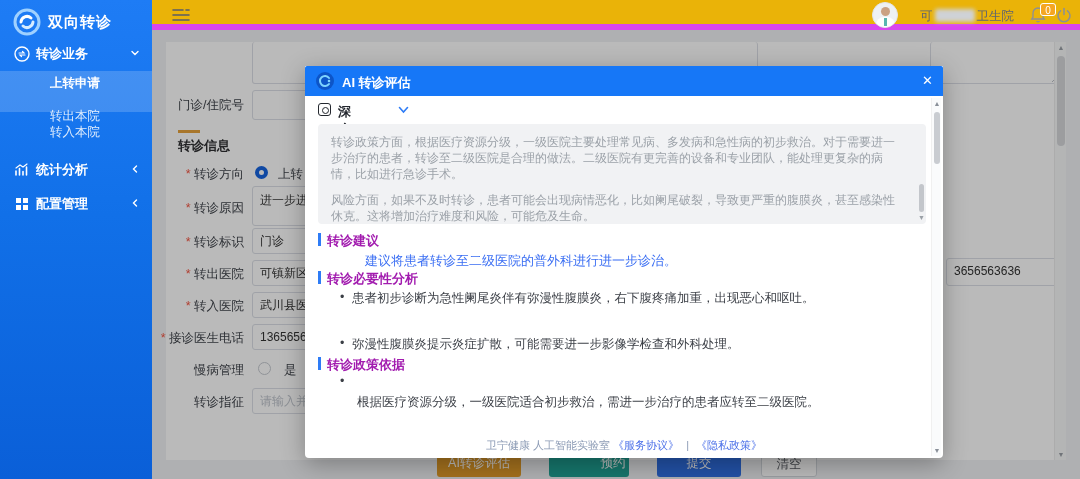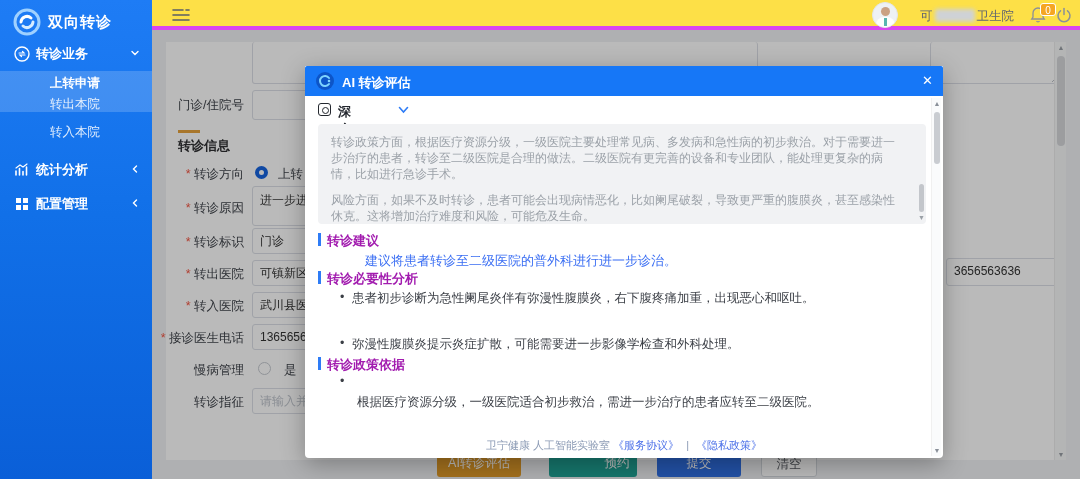"可 卫生院" .topbar { background: #fde047 -> #eab308; border-bottom: 4px solid #d946ef -> 6px solid #d946ef }
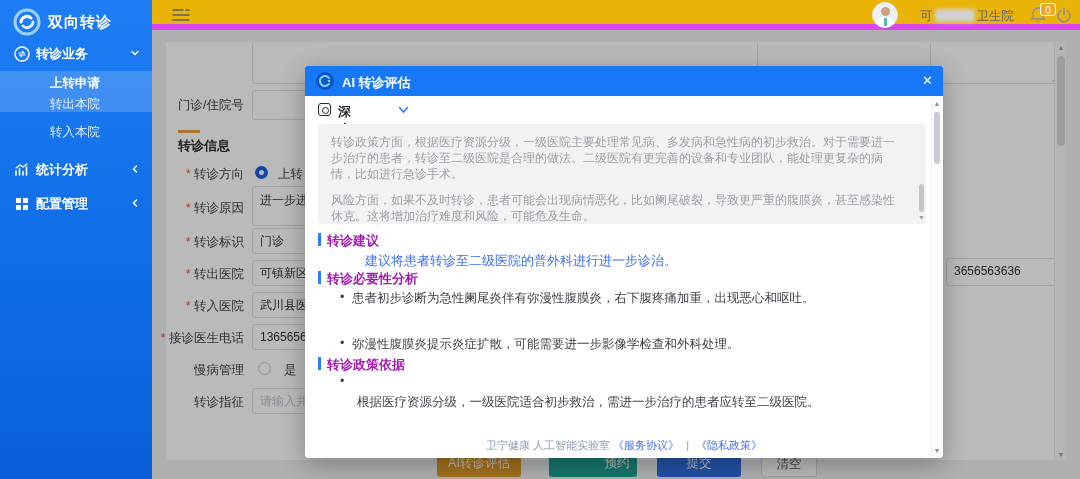"转出本院" div.sub-item { top: 92px -> 104px }
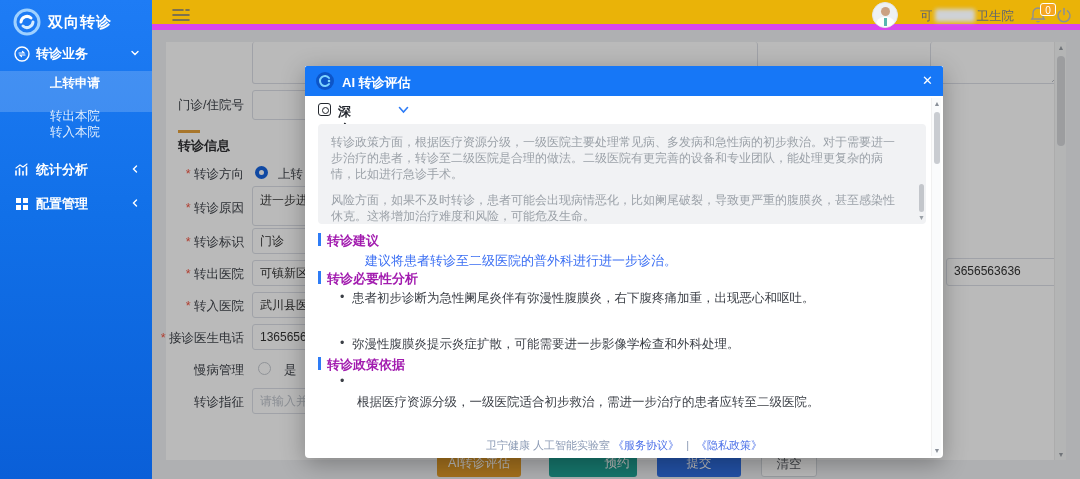"预约" div.btn { width: 88px -> 80px }
